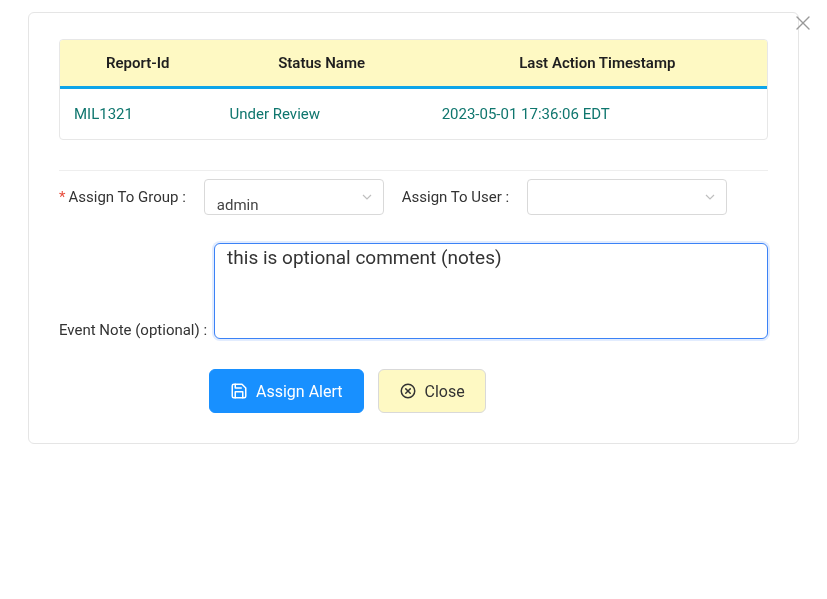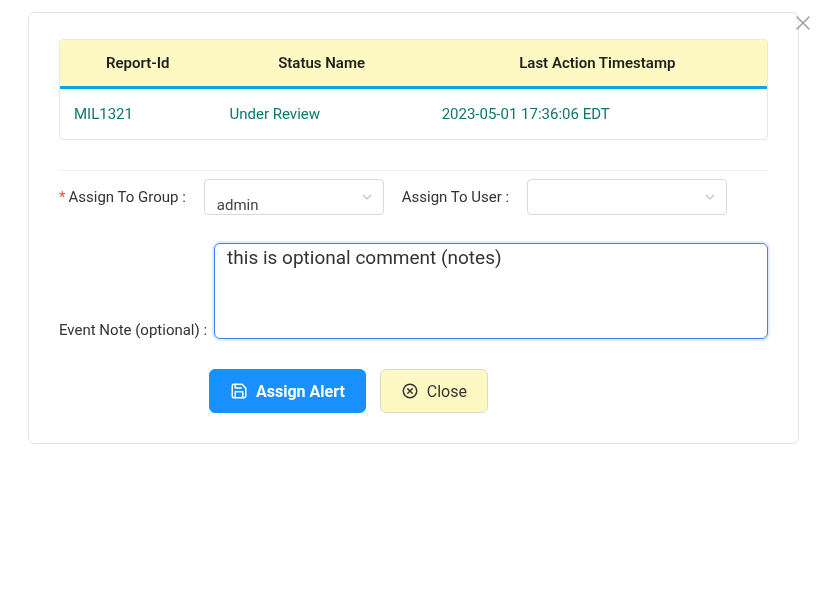"Assign Alert" .btn-primary { font-weight: 700 -> 400 }
